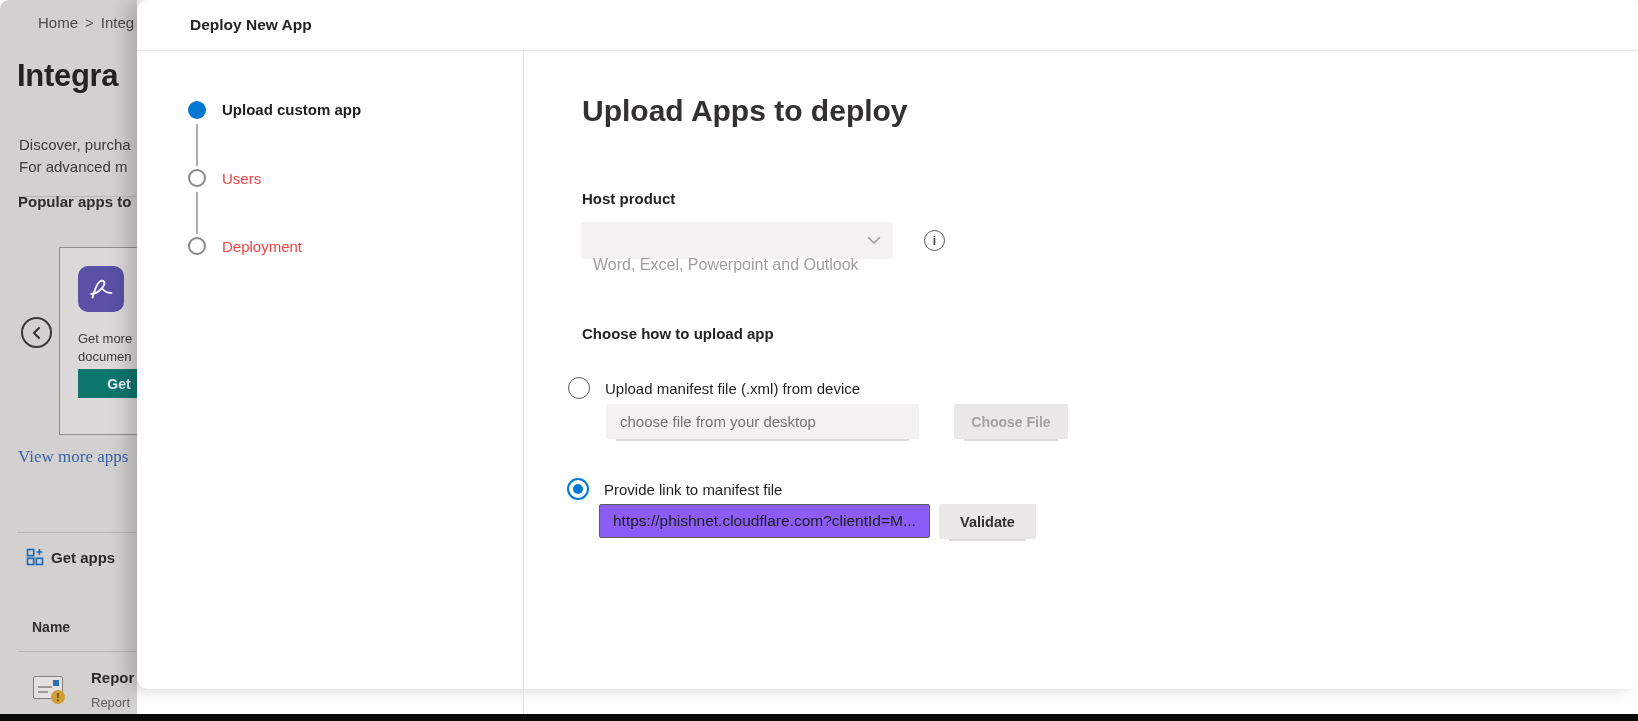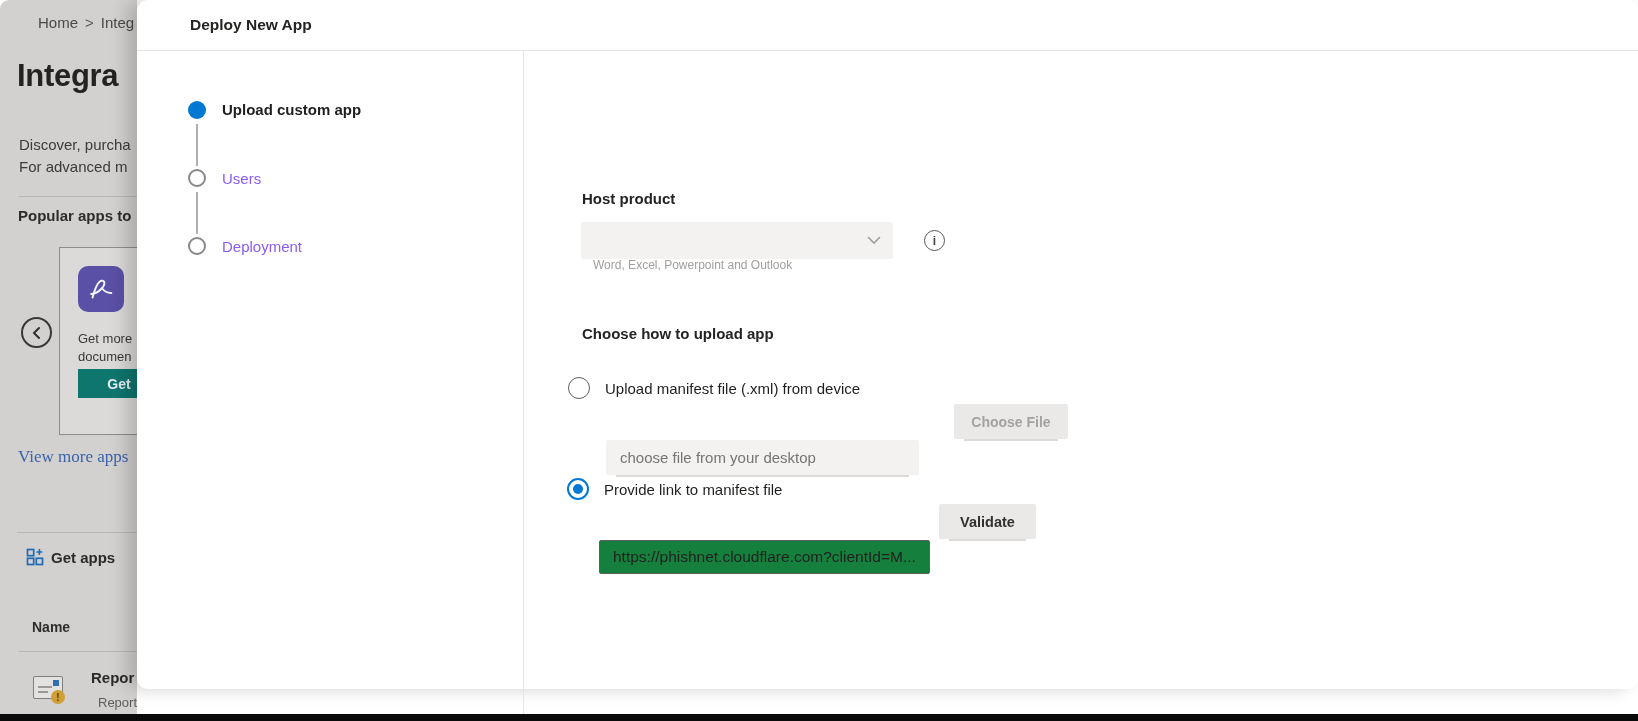"Upload Apps to deploy" div.abs { html: none -> <div>Upload Apps to deploy</div> }
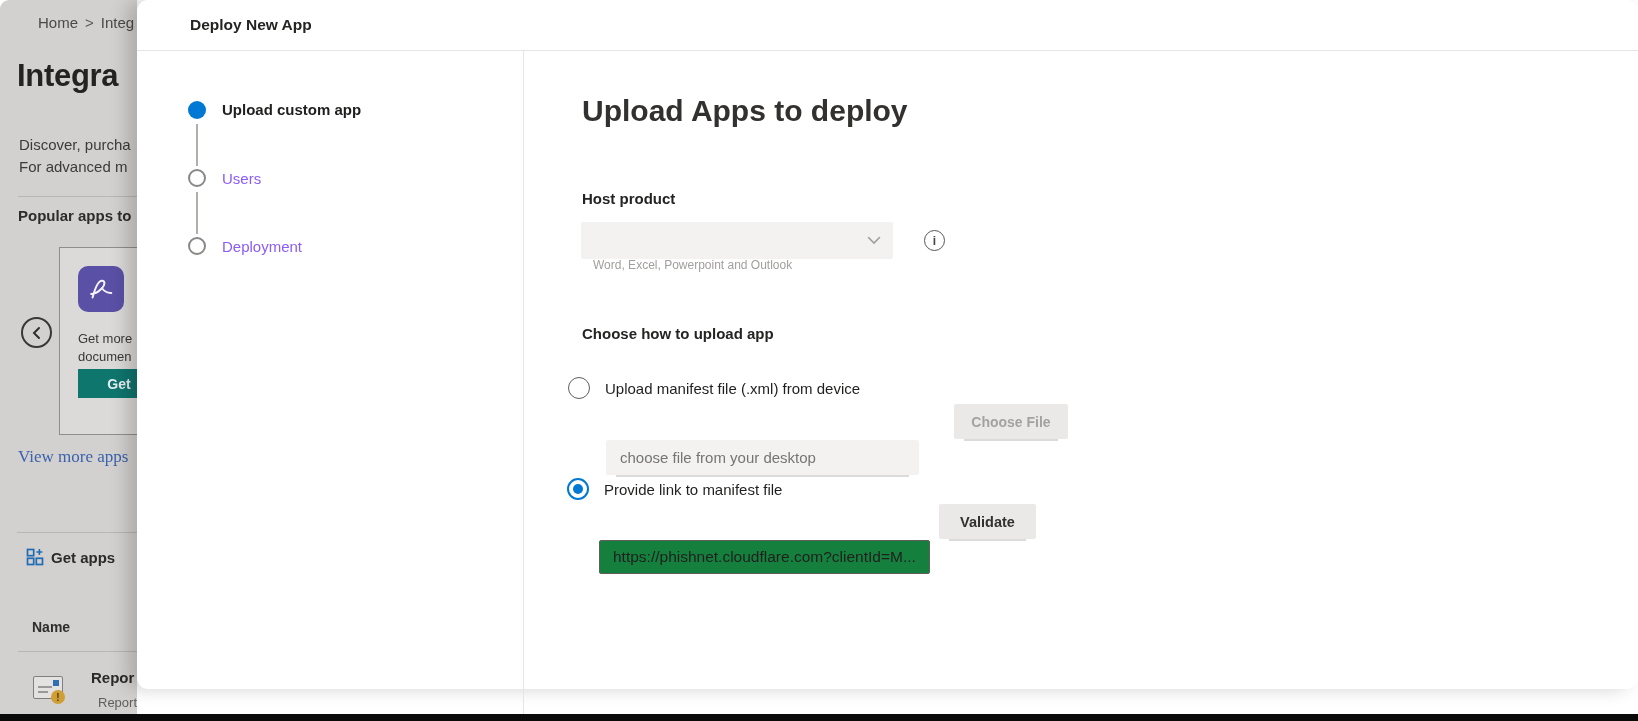"Users" .step-label { color: #8b5cf6 -> #ef4444 }
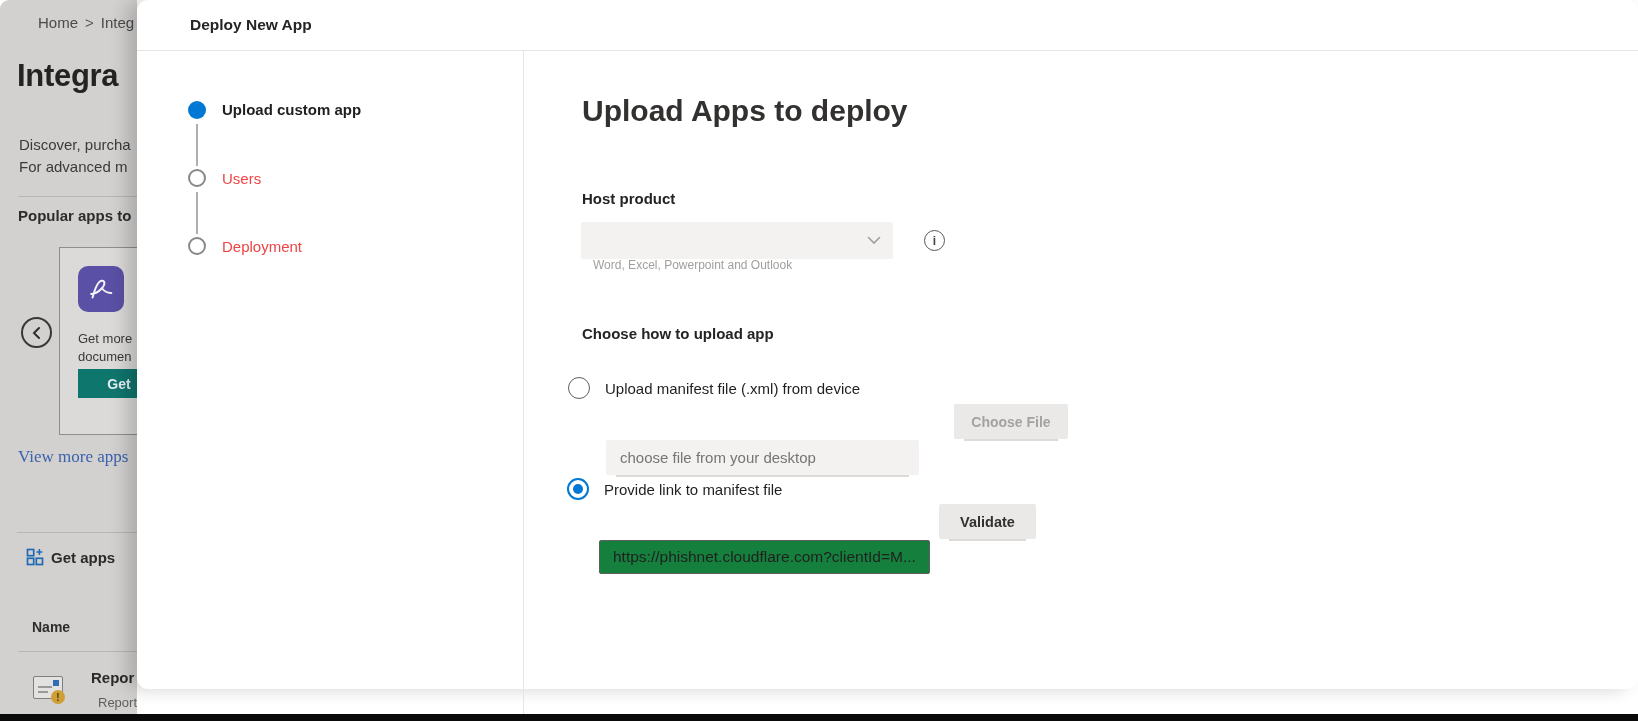"Popular apps to" .bg-popular { top: 207px -> 193px }
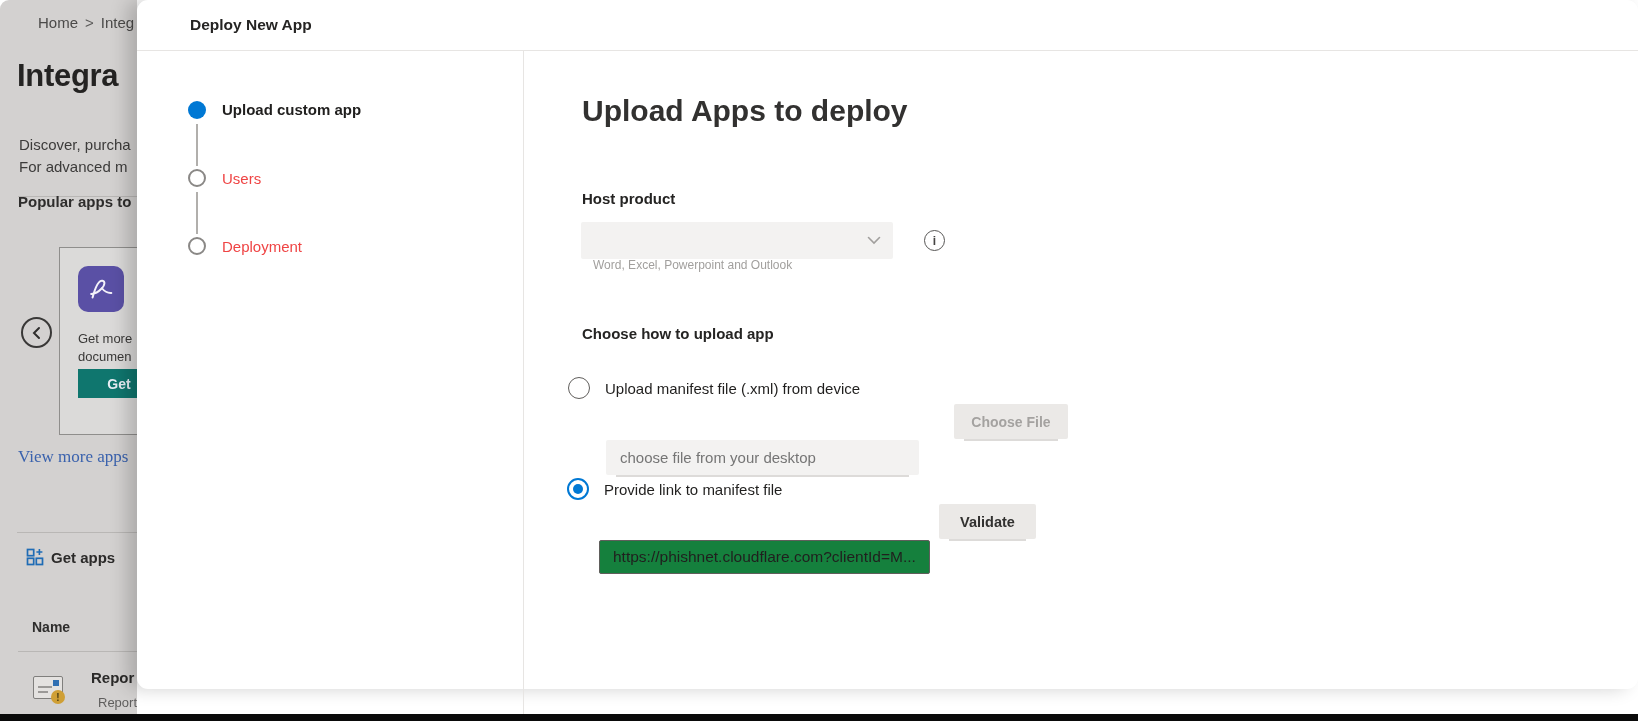"Word, Excel, Powerpoint and Outlook" .dropdown .val { font-size: 12px -> 16px }
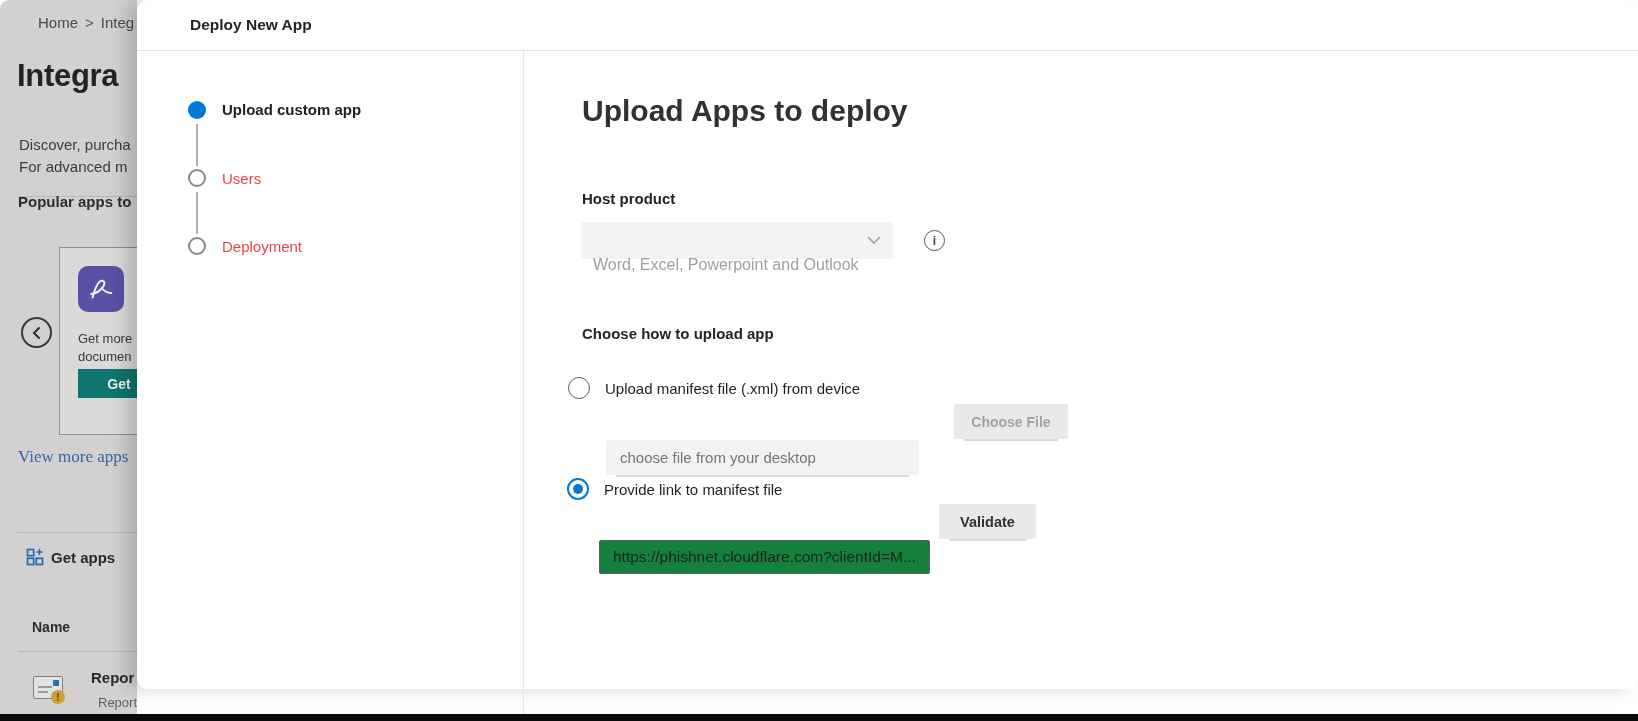"choose file from your desktop" .txt-input { margin-top: 36px -> none }
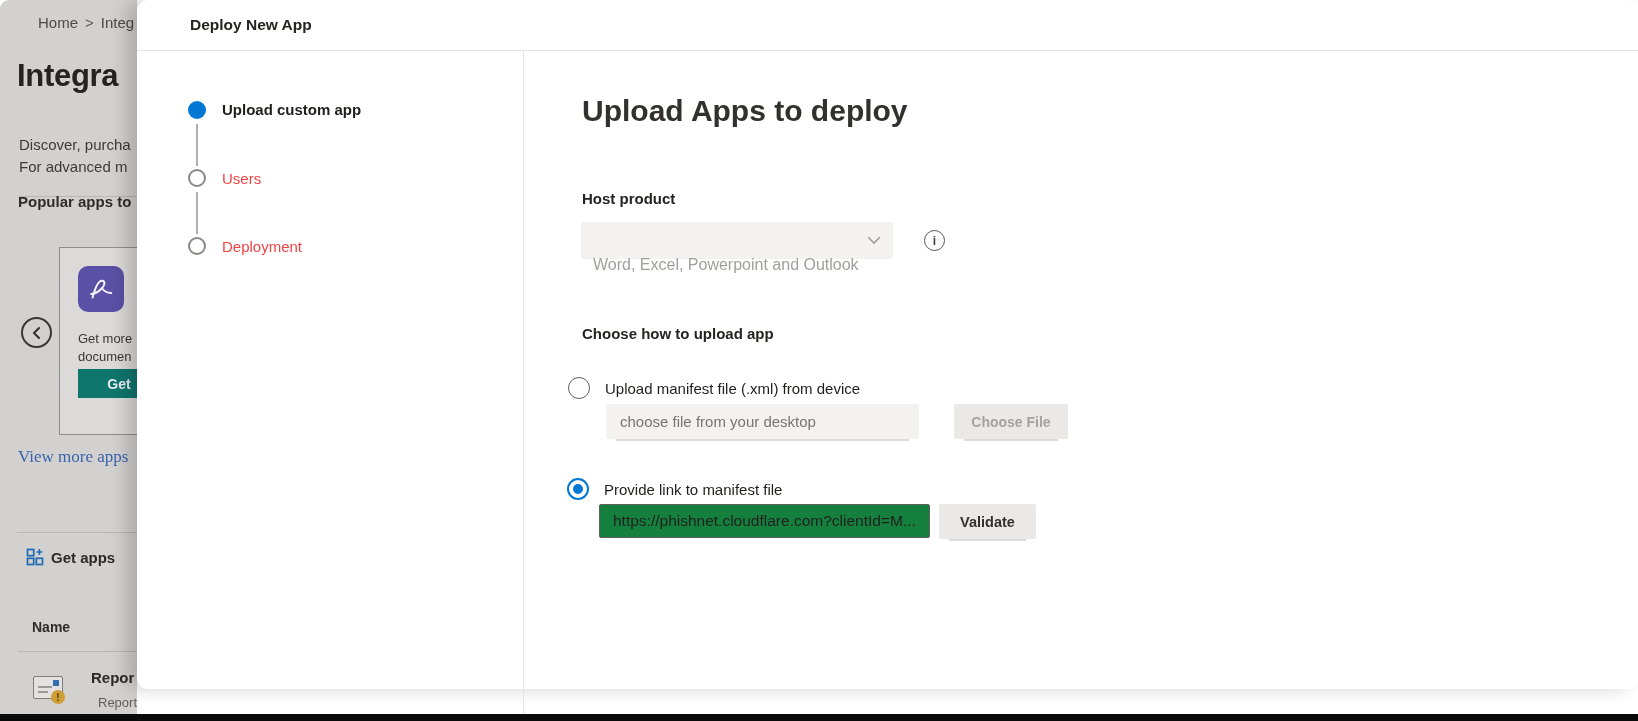"https://phishnet.cloudflare.com?clientId" .input-url { background: #15803d -> #8b5cf6 }
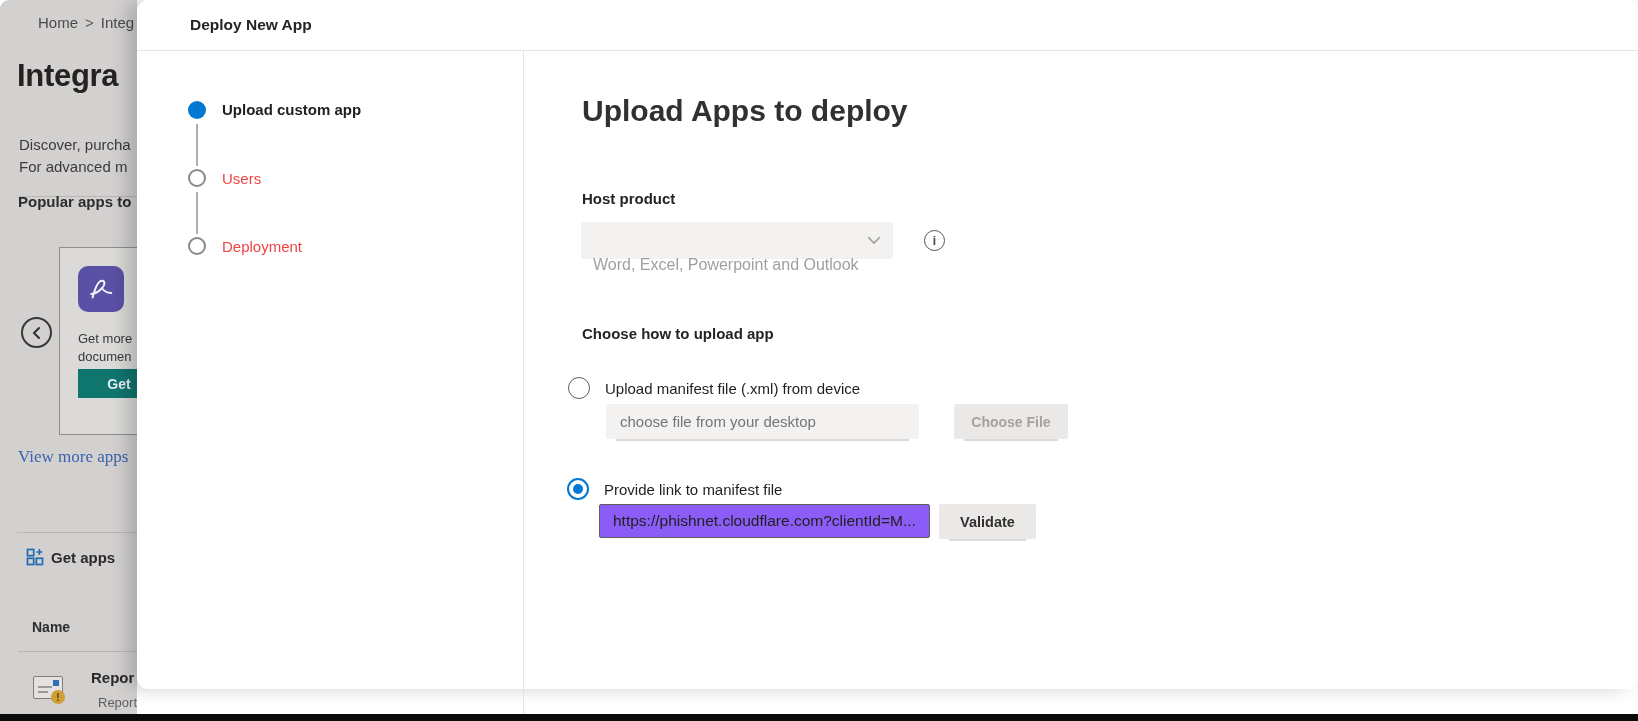"Report" .row-sub { left: 98px -> 91px }
